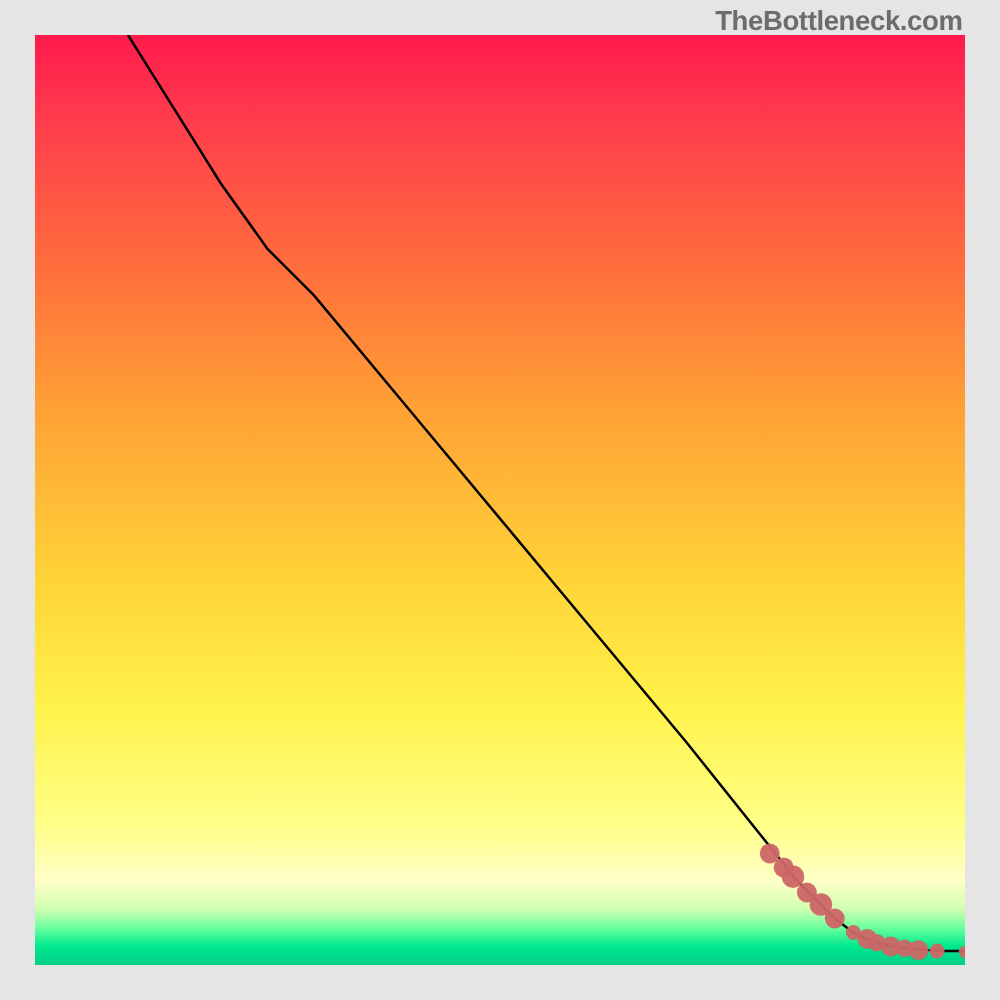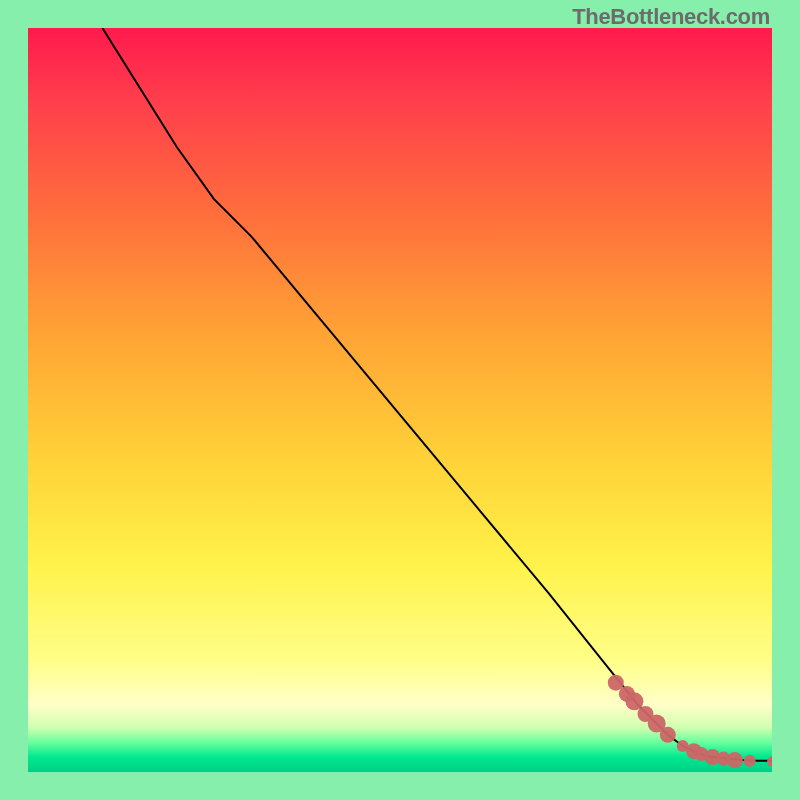"TheBottleneck.com" .wrap { background: #86efac -> #e5e5e5 }
